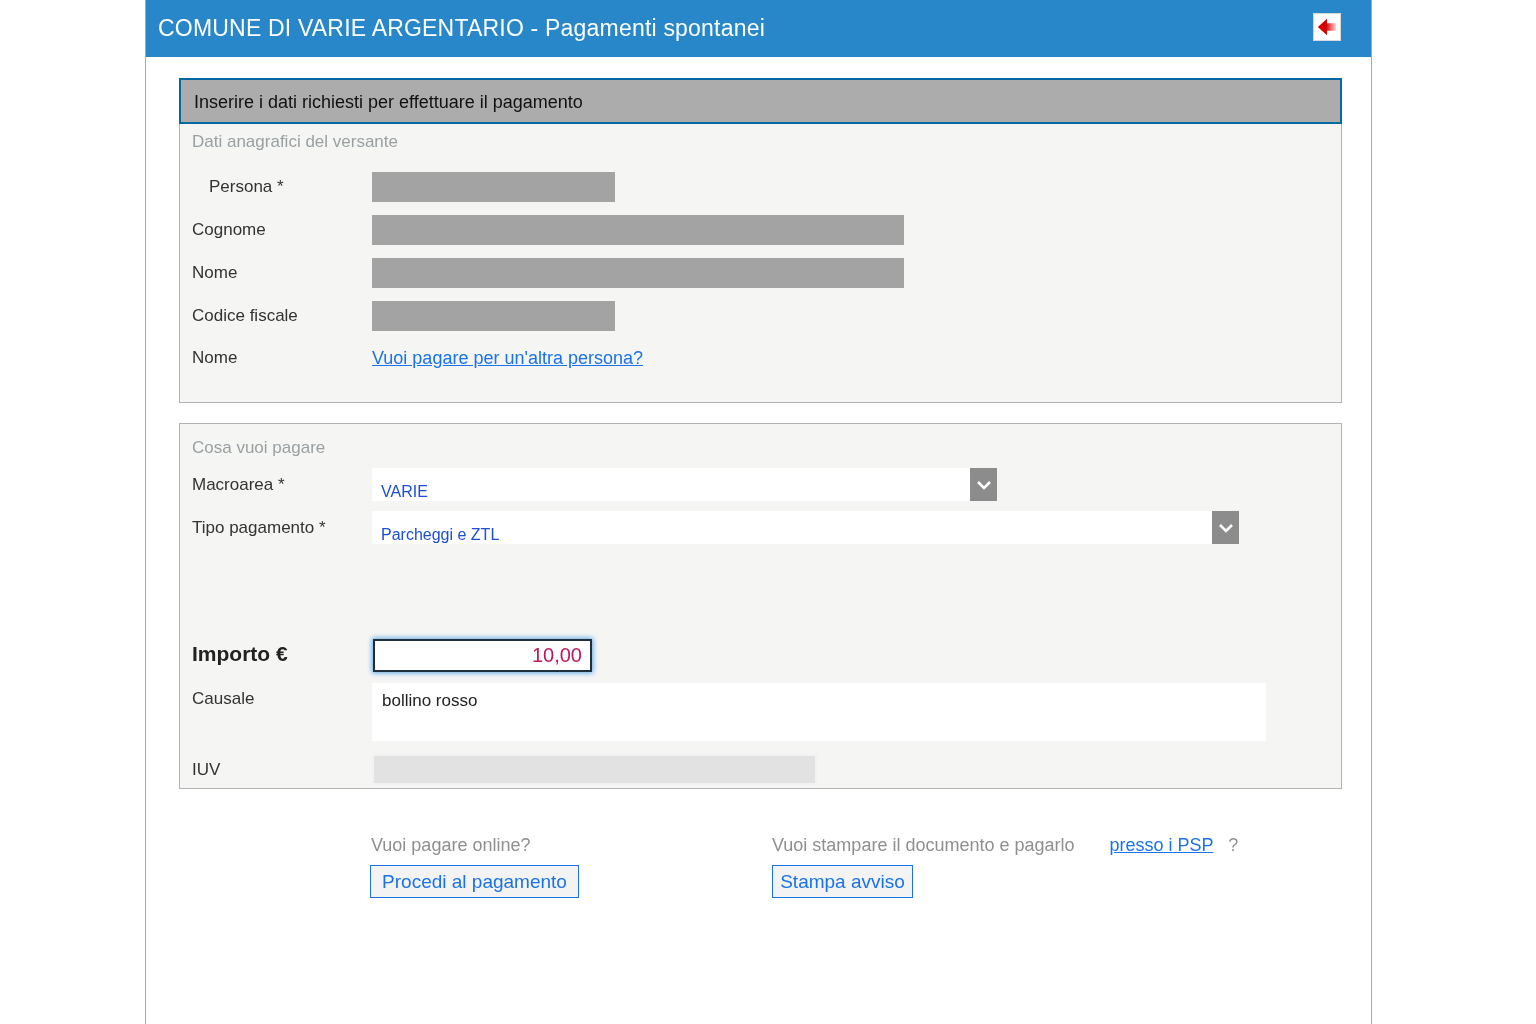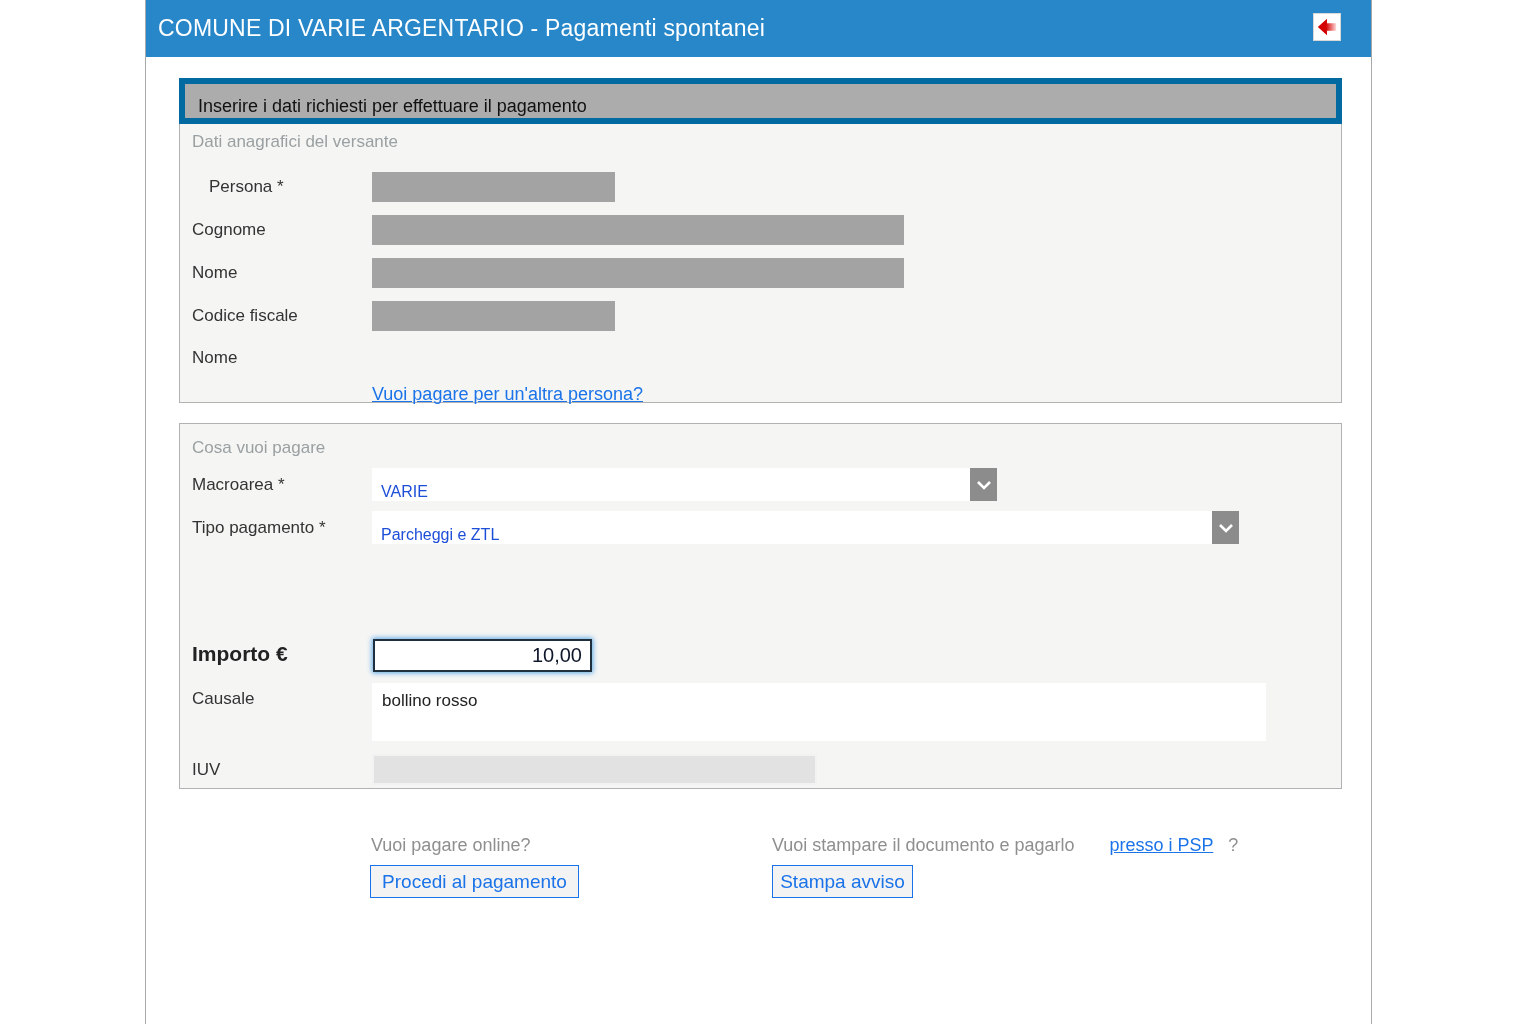"Inserire i dati richiesti per" .instruction { border: 6px solid #0369a1 -> 2px solid #0369a1 }
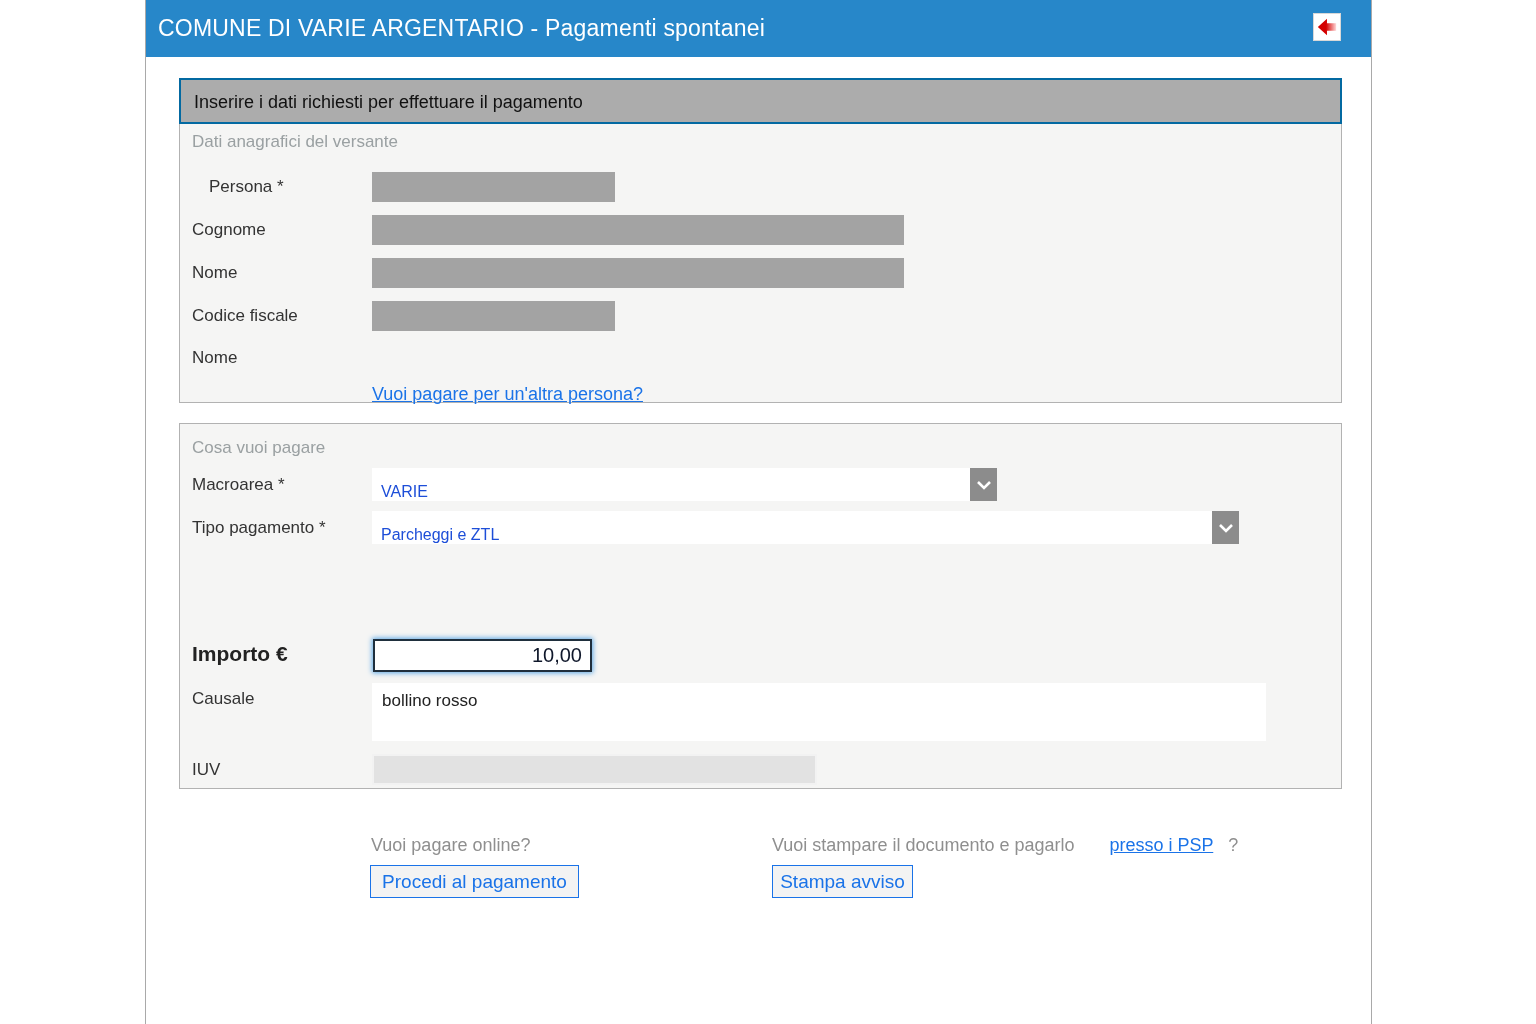"Vuoi pagare per un'altra persona?" a.linkblue { margin-top: 36px -> none }
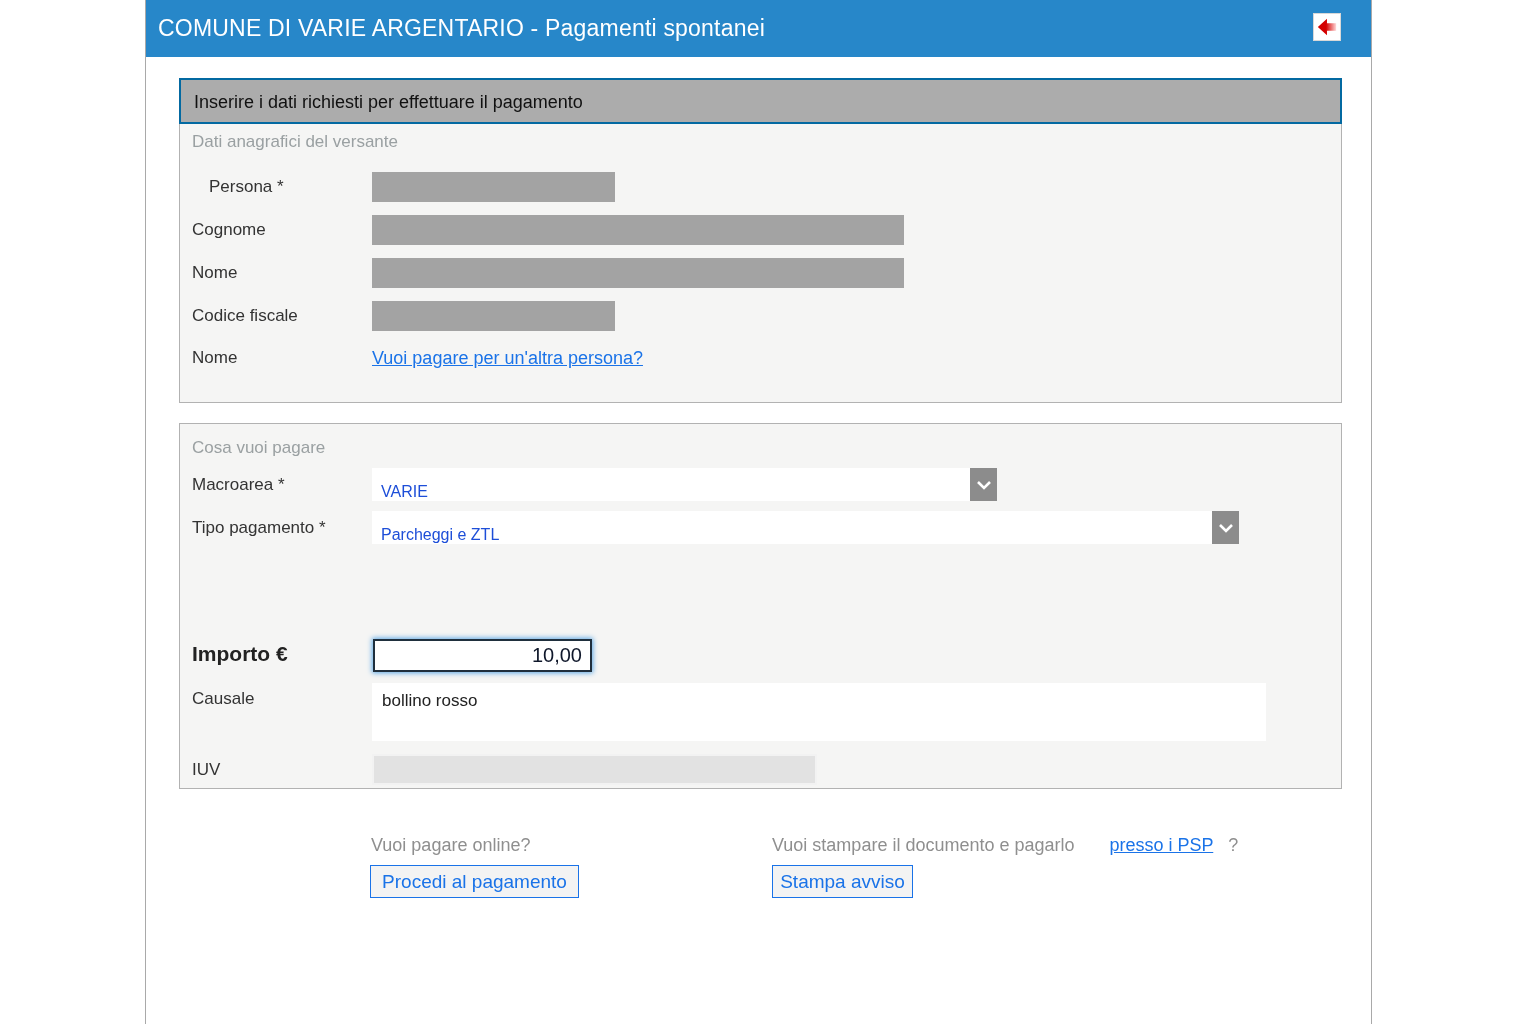"10,00" .importo-input { color: #0f172a -> #be185d }
